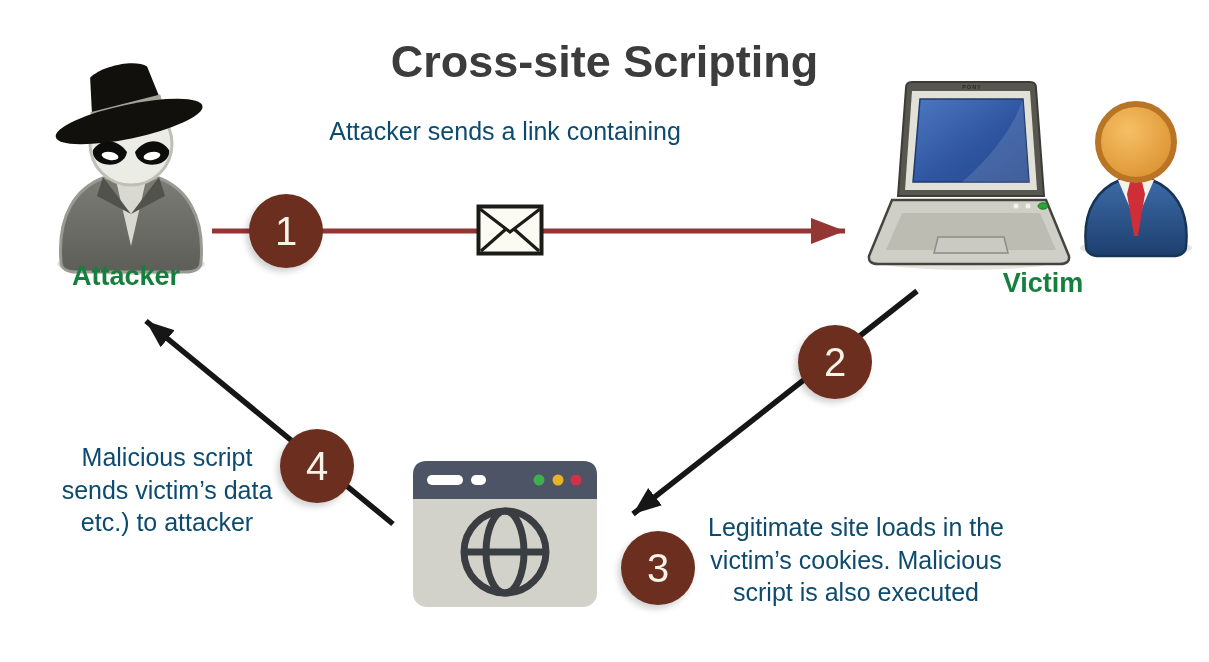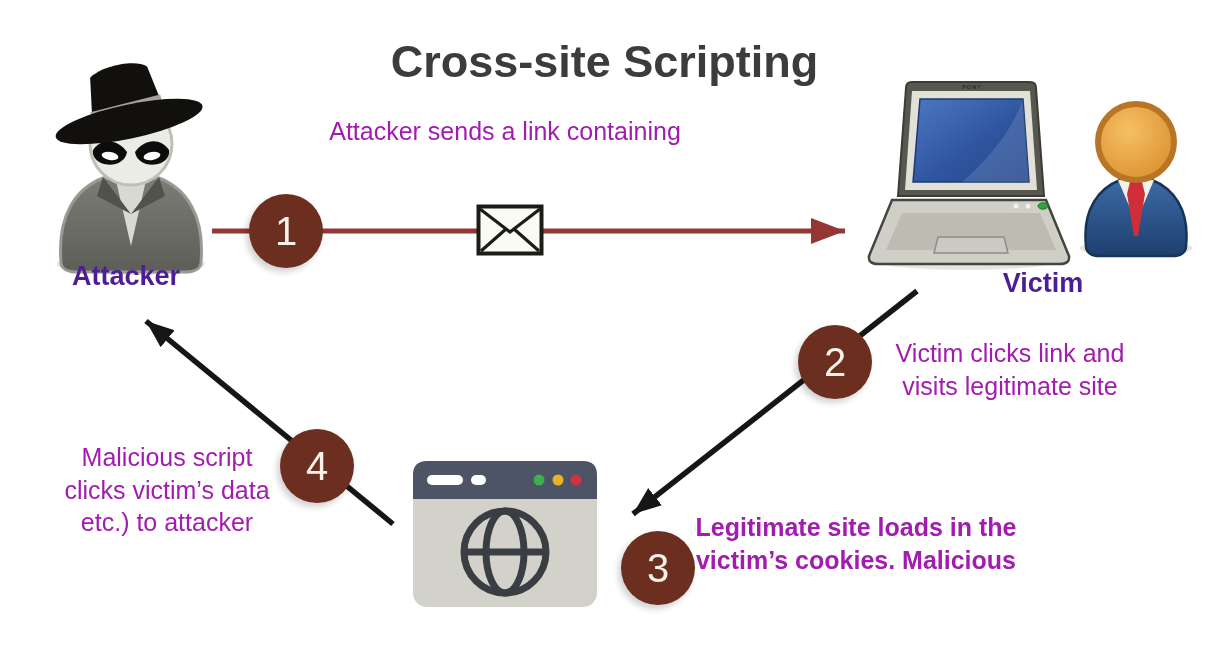"Attacker sends a link containing" .caption { color: #a21caf -> #0c4a6e }
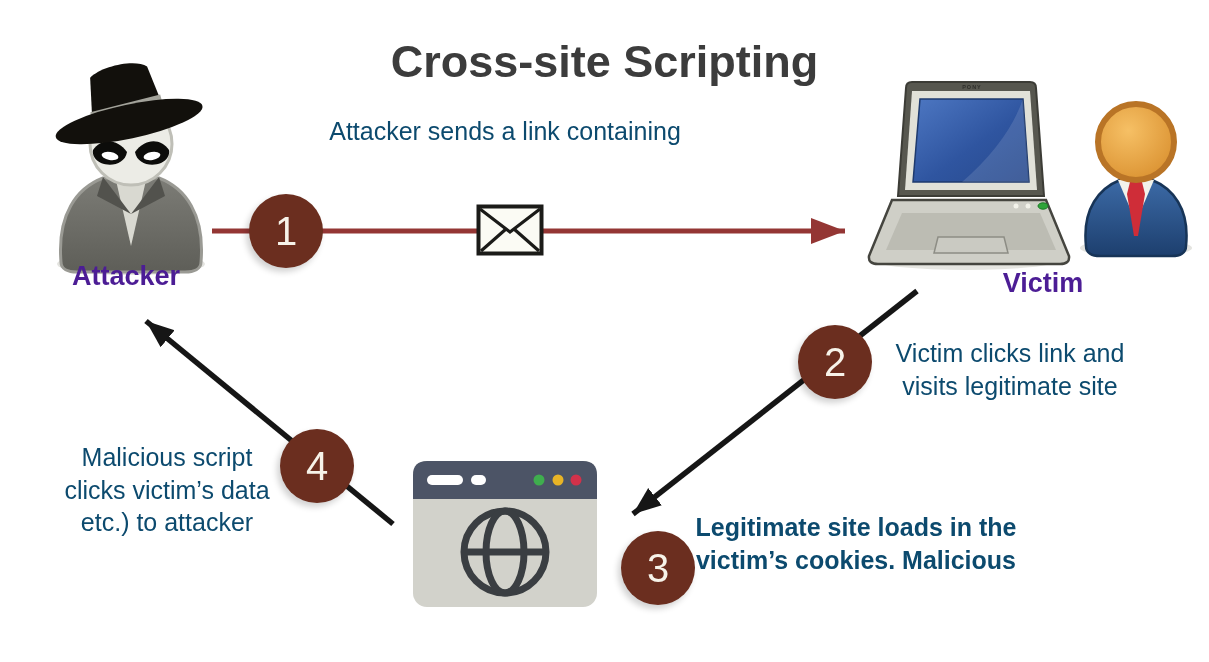"Attacker" .node-label { color: #4c1d95 -> #15803d }
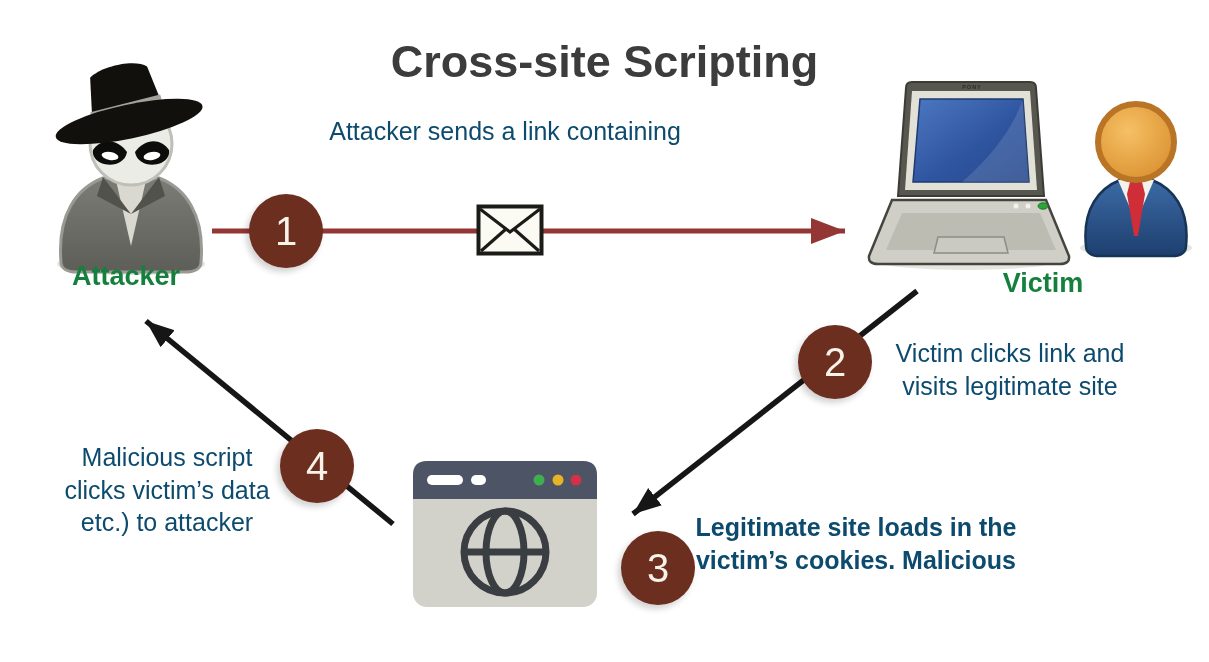"Victim clicks link and" div.caption { html: <div> <span>Victim clicks link and</span> <span>visits legitimate site</span> </div> -> none }
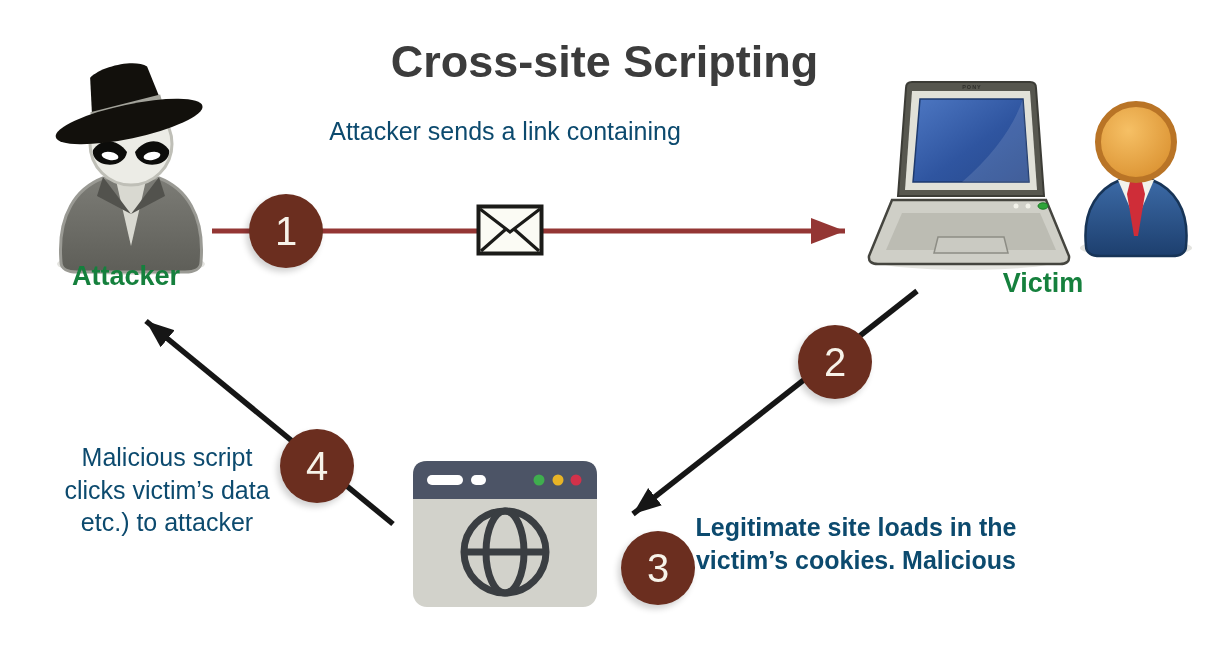"clicks victim’s data" span { text: clicks -> sends }
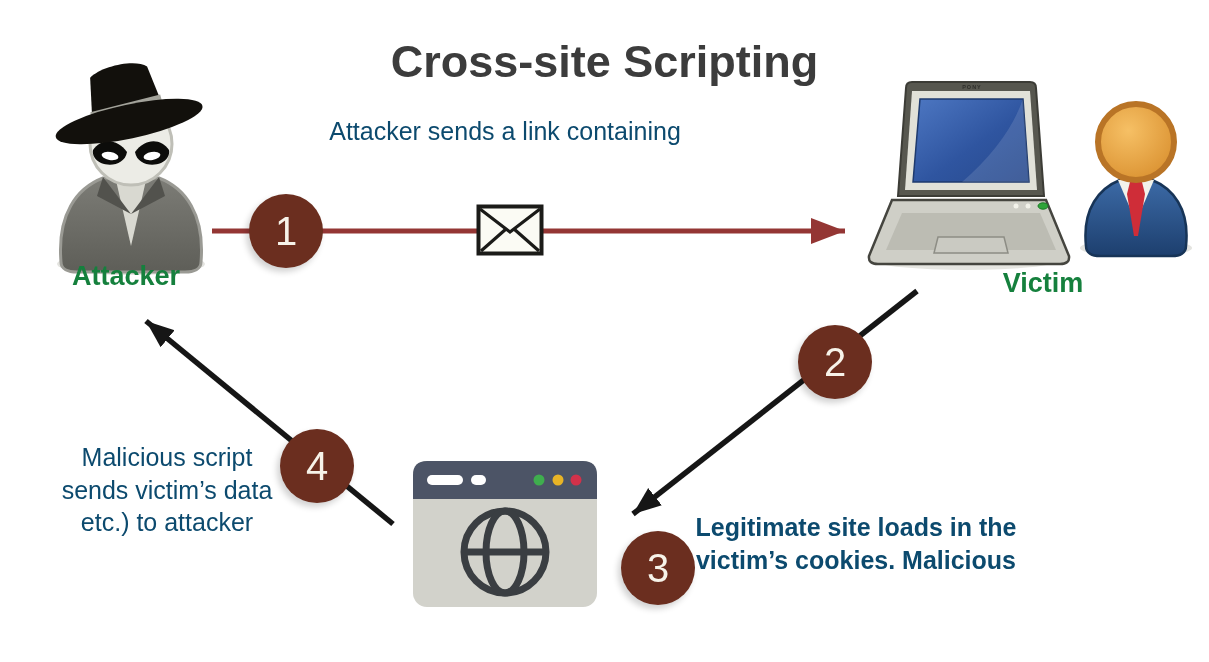"Legitimate site loads in the" #cap3 { font-weight: bold -> none }
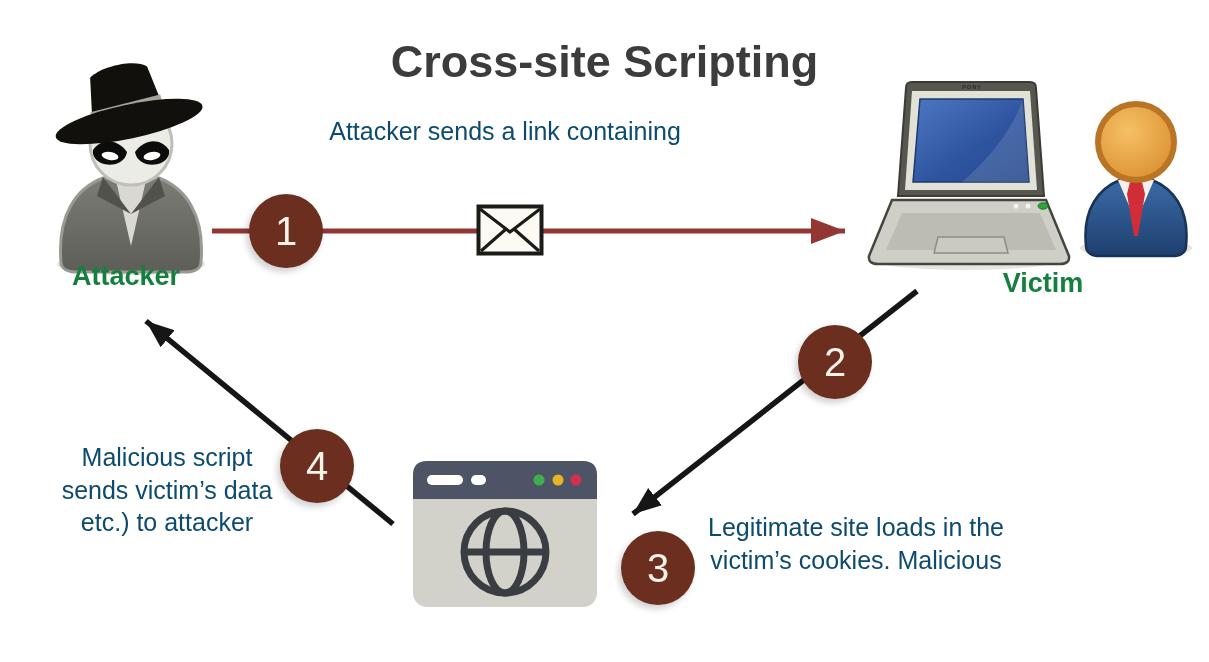"script is also executed" span { html: none -> <span>script is also executed</span> }
